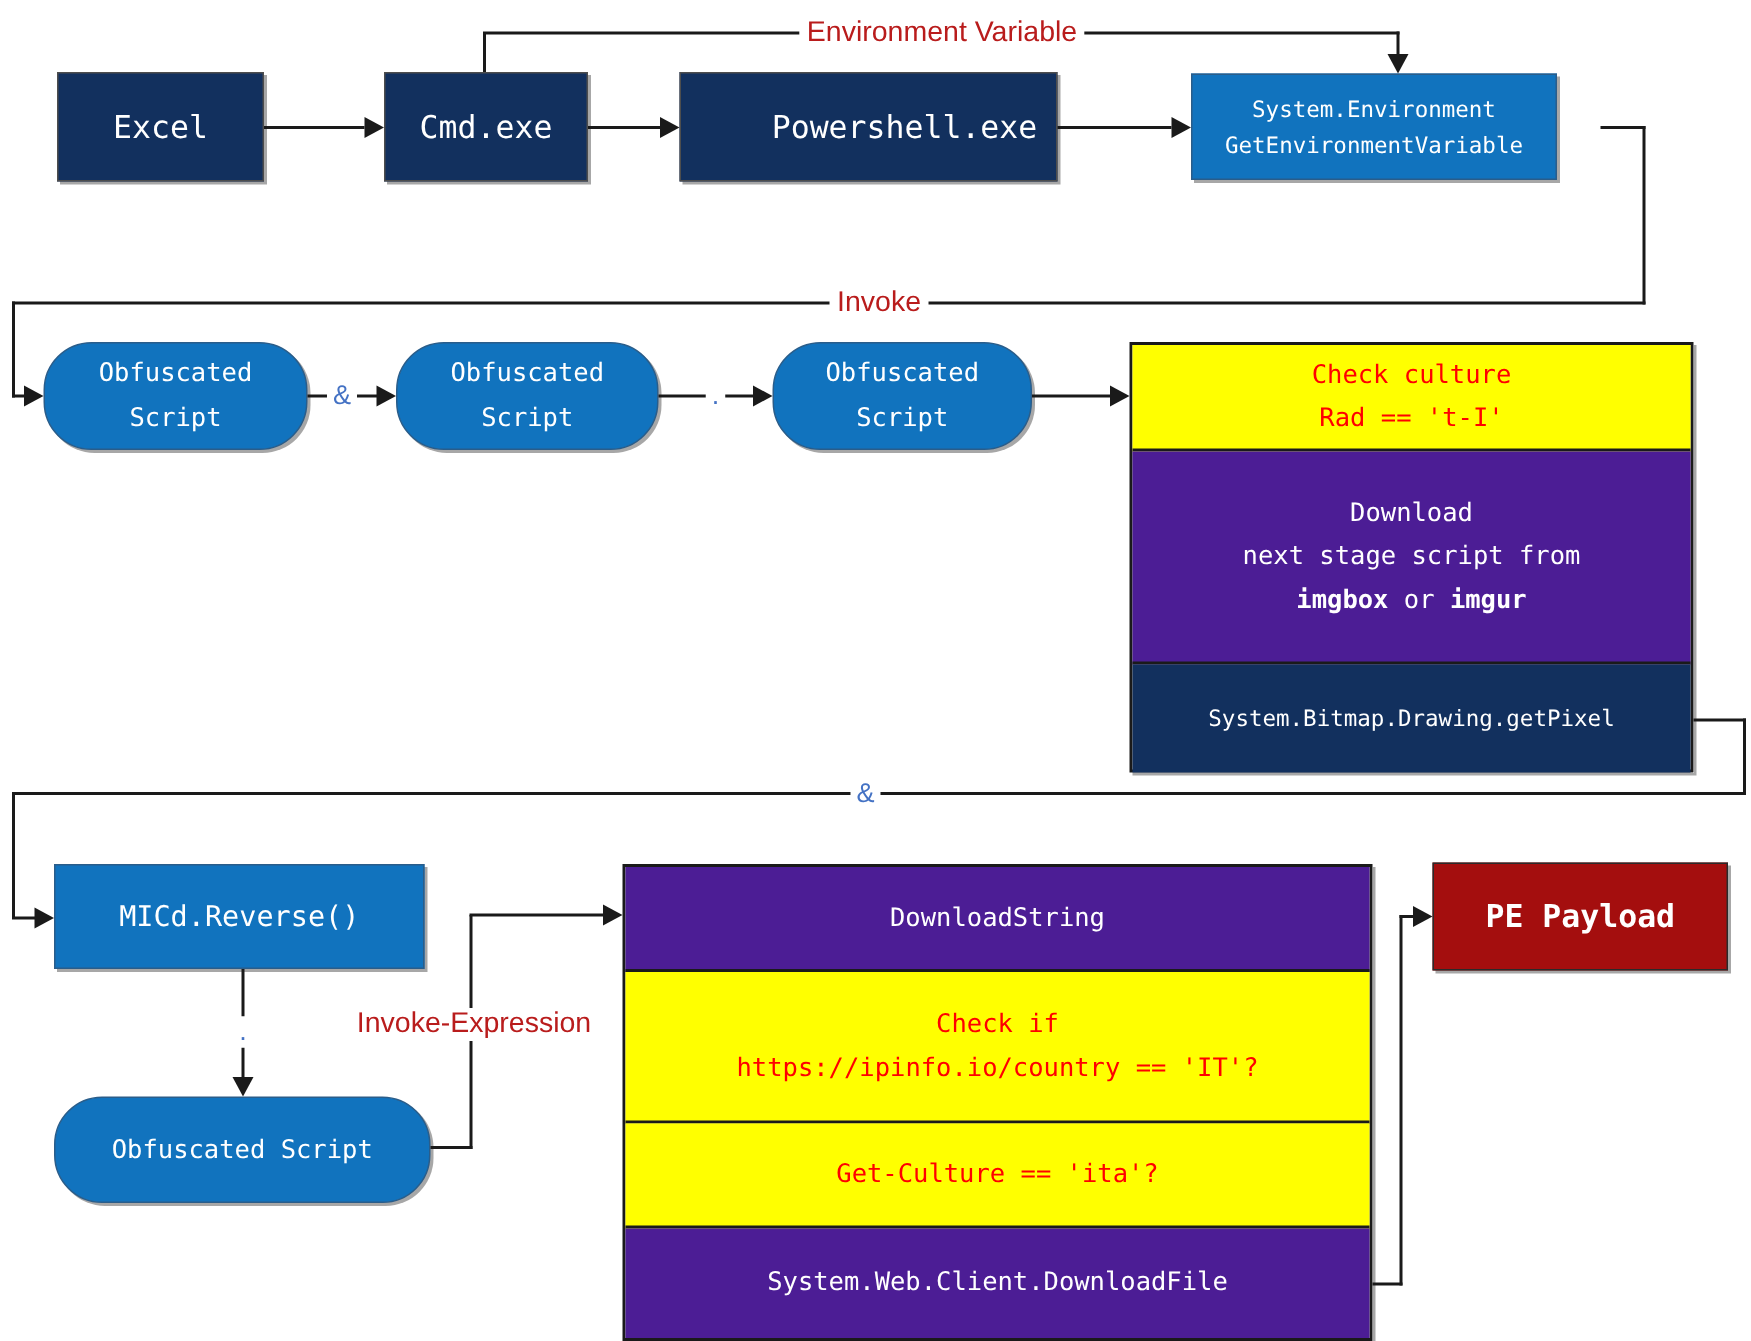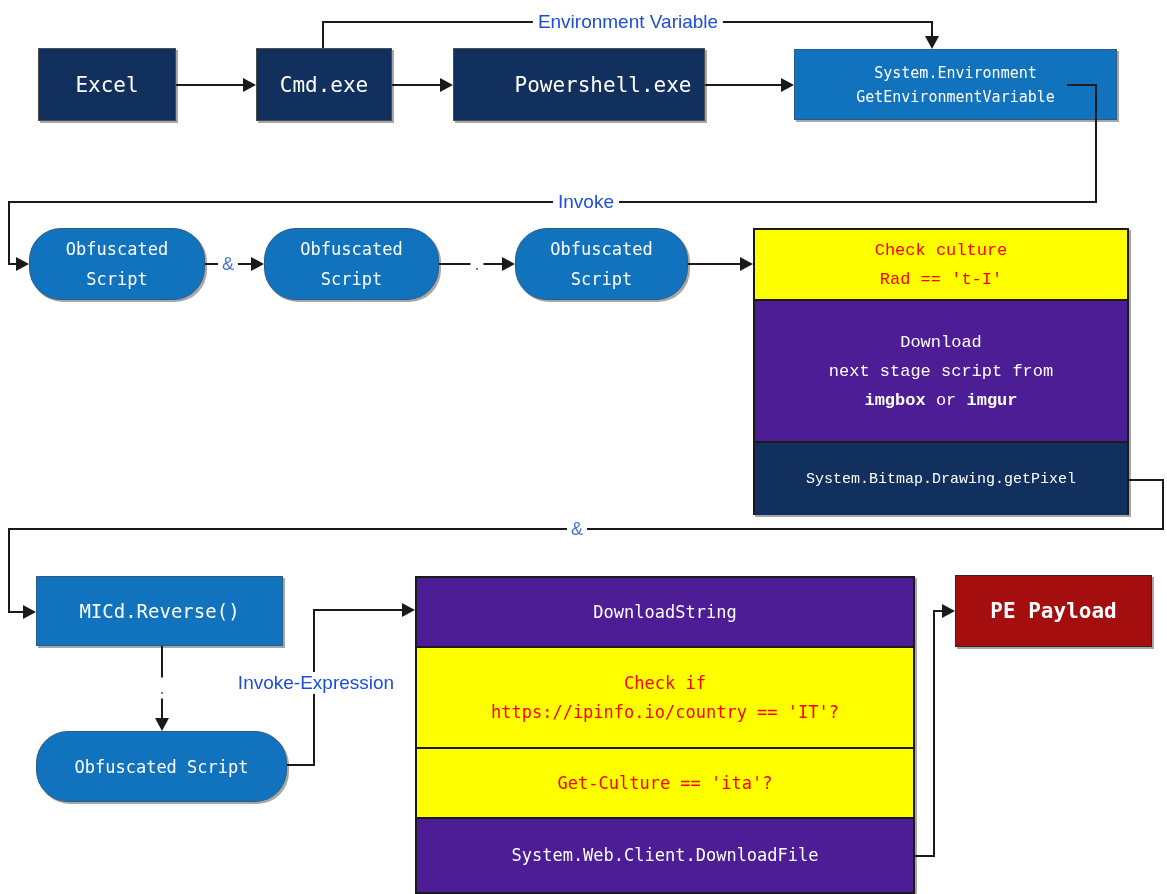"Environment Variable" .edge-label { color: #1d4ed8 -> #b91c1c }
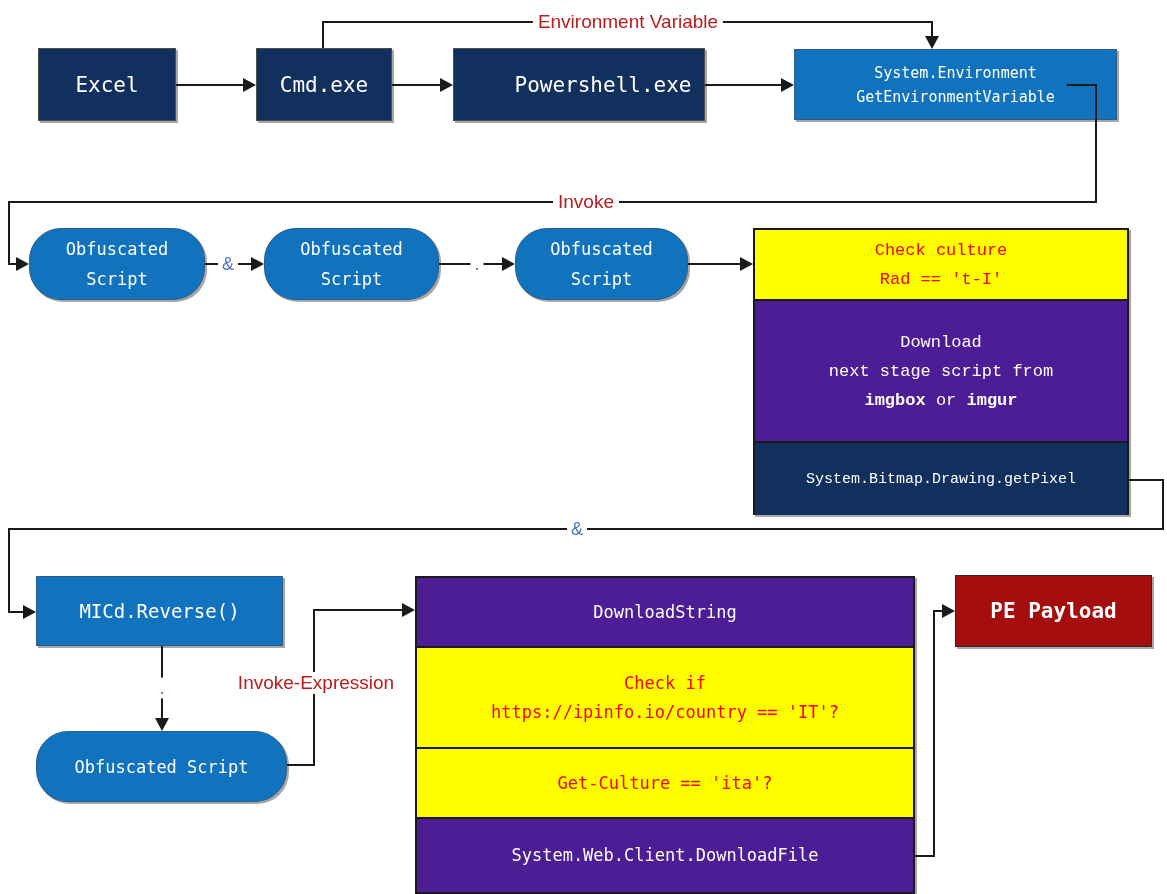"System.Environment" div.box { width: 323px -> 244px }
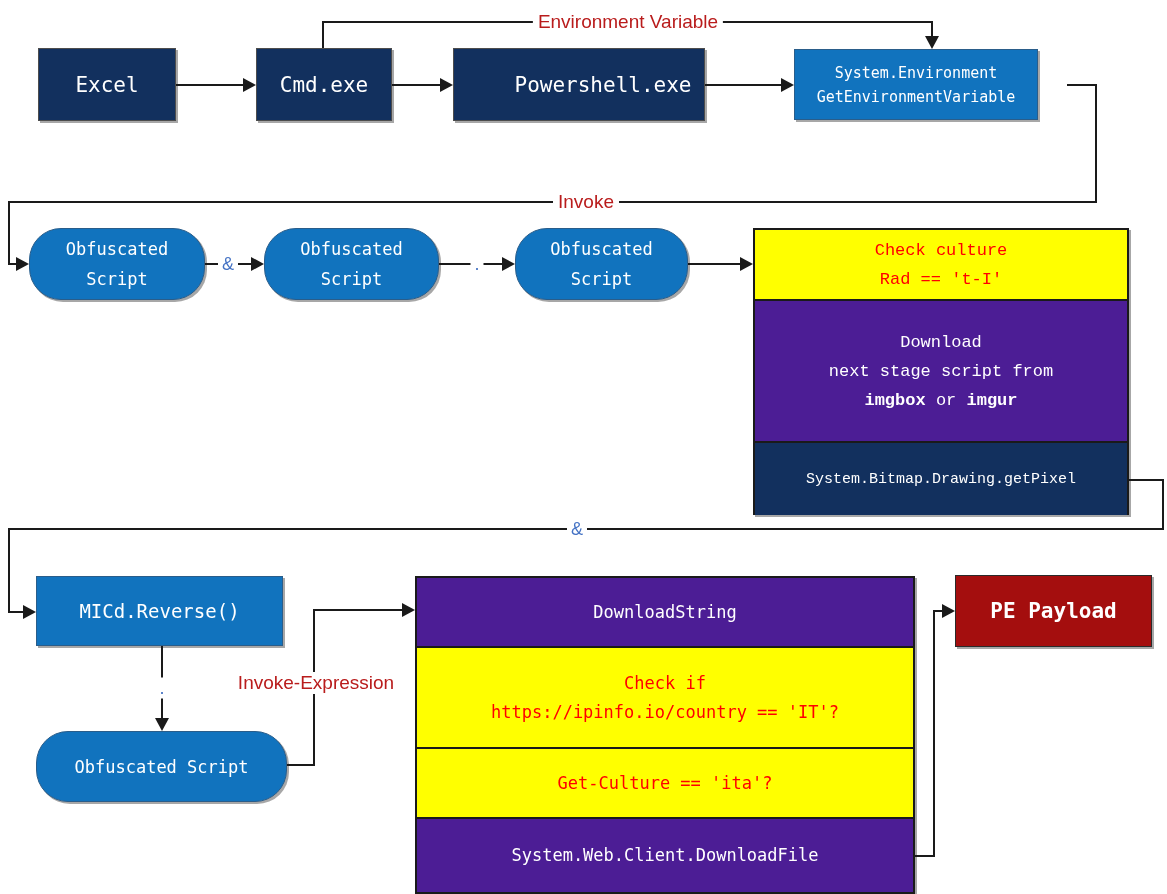"Check culture" div.stack { font-family: Liberation Mono, monospace -> none }
